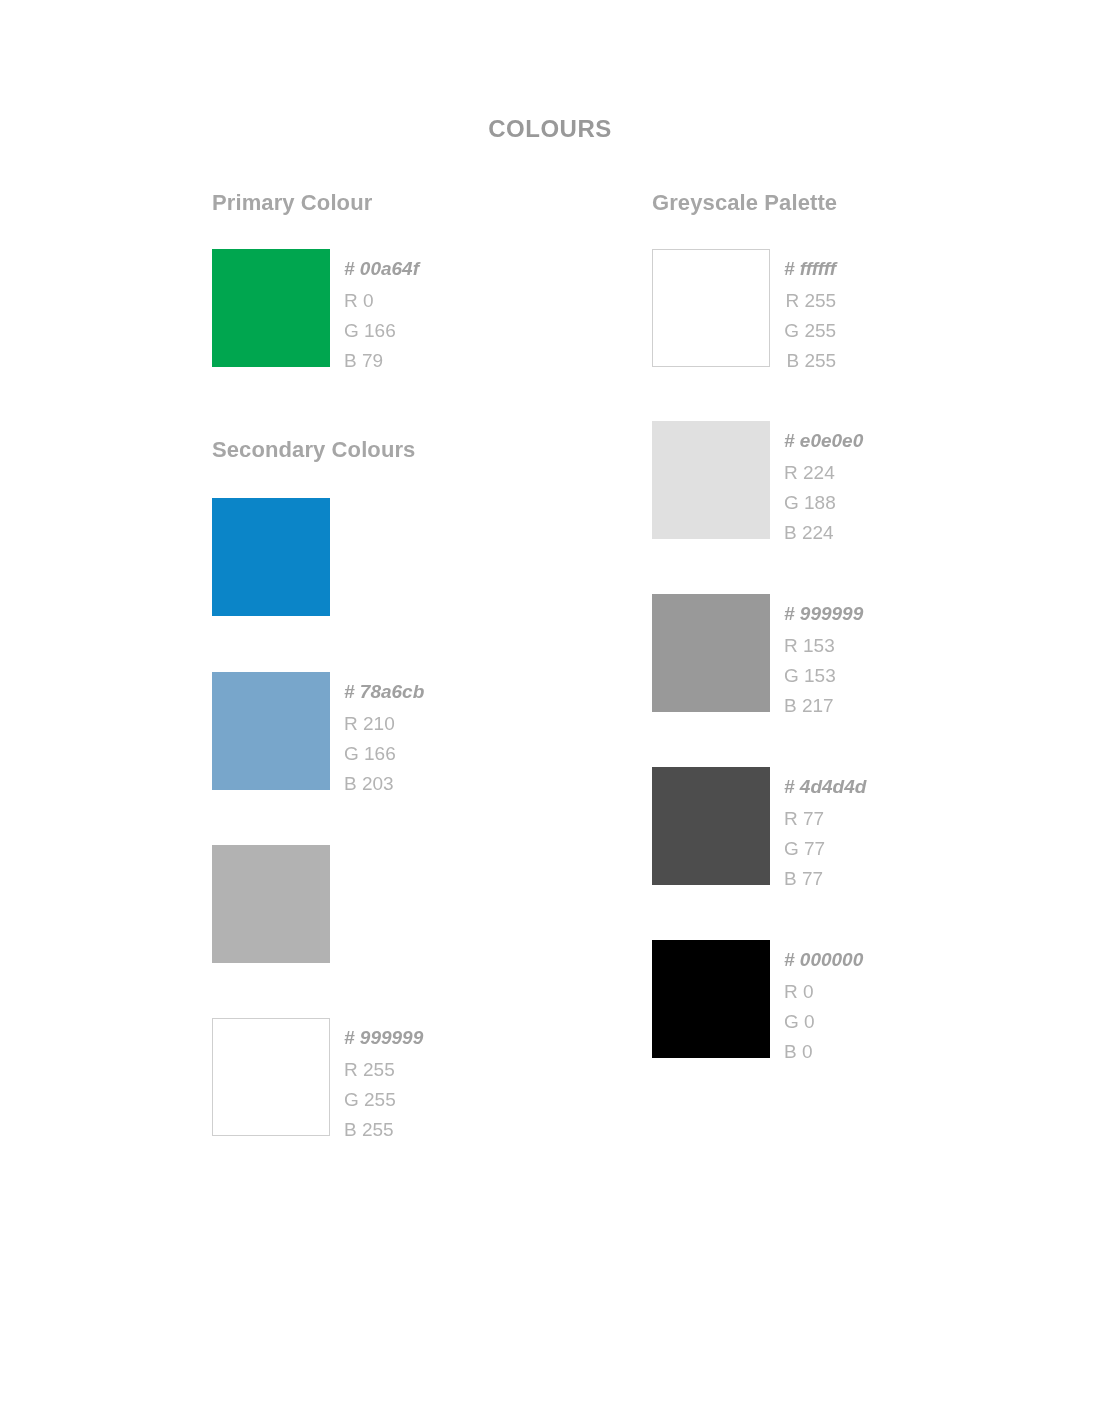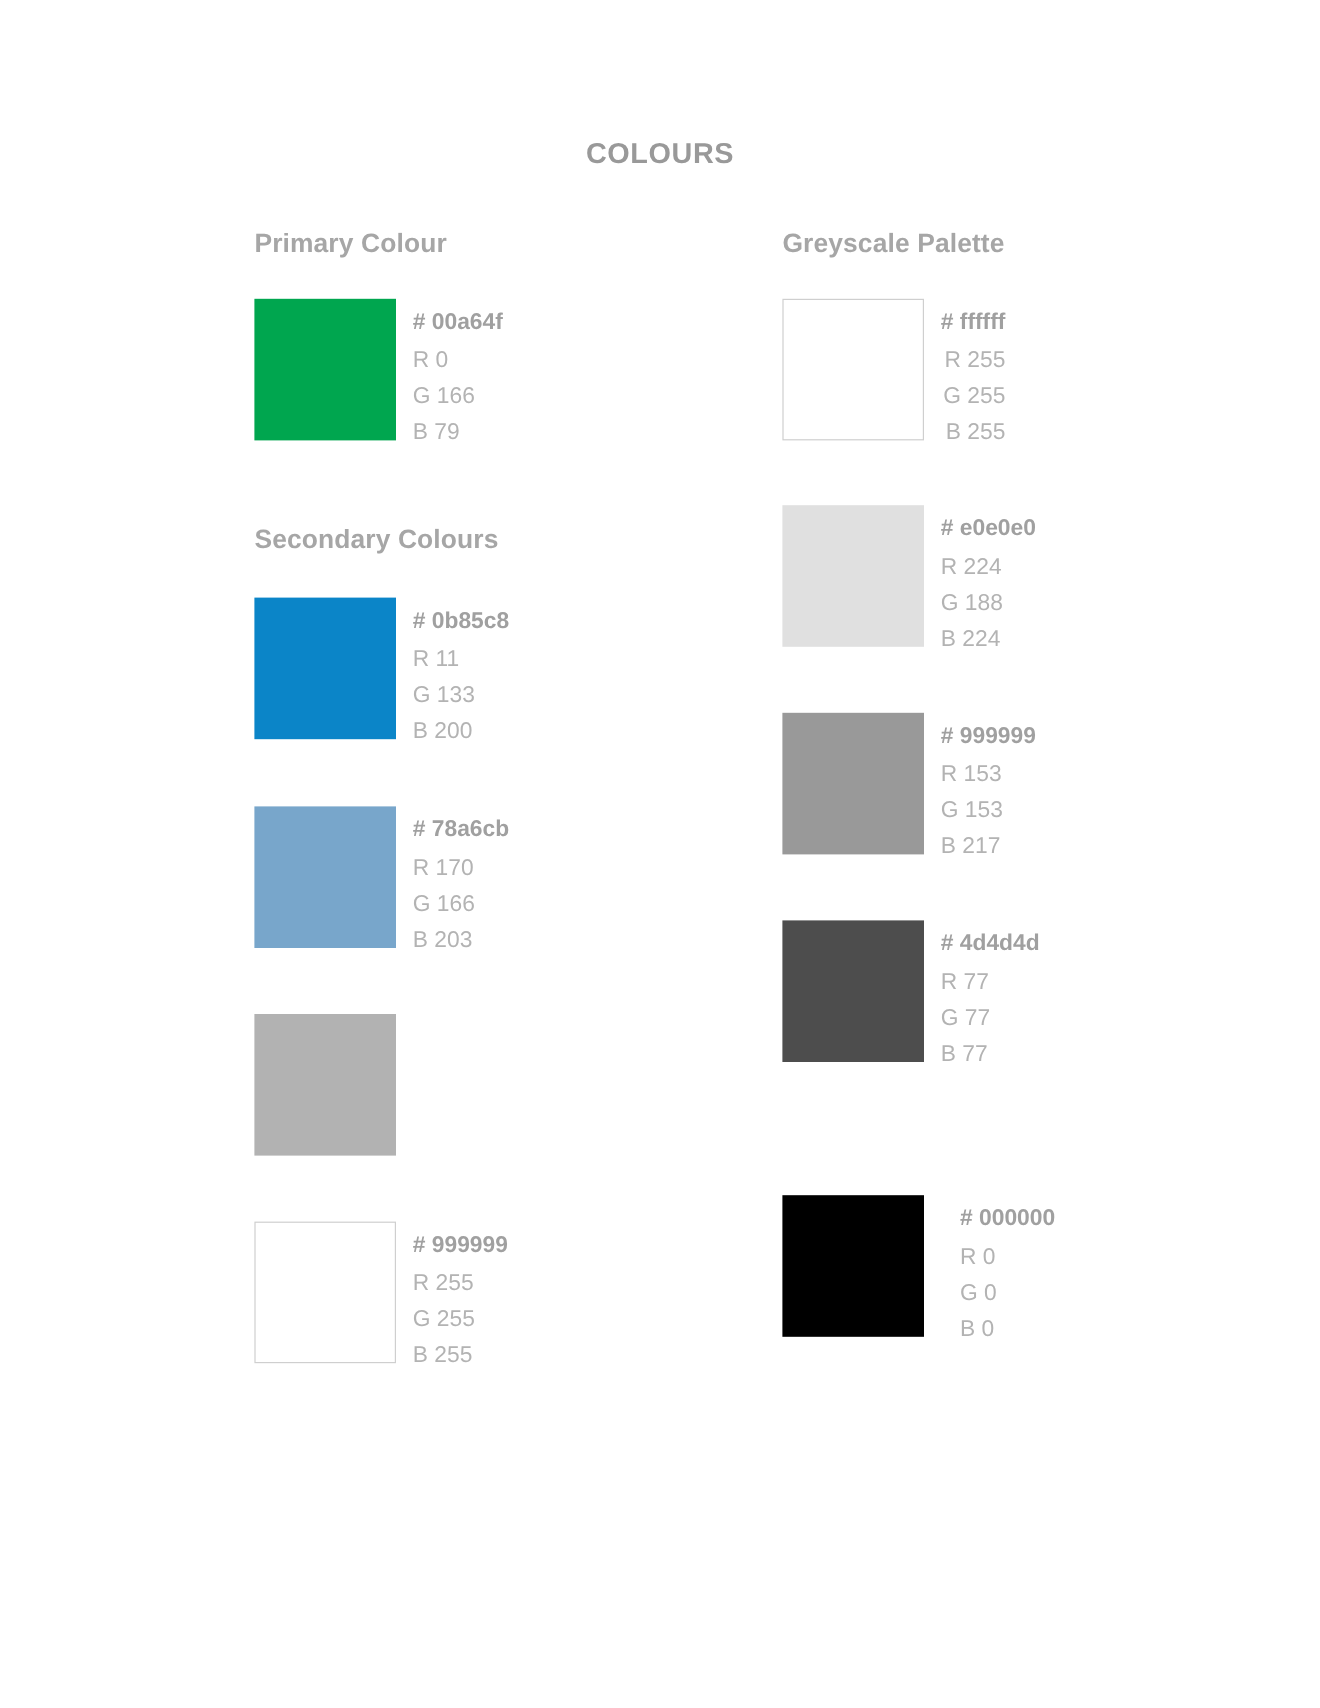"# 00a64f" .swatch-hex { font-style: none -> italic }
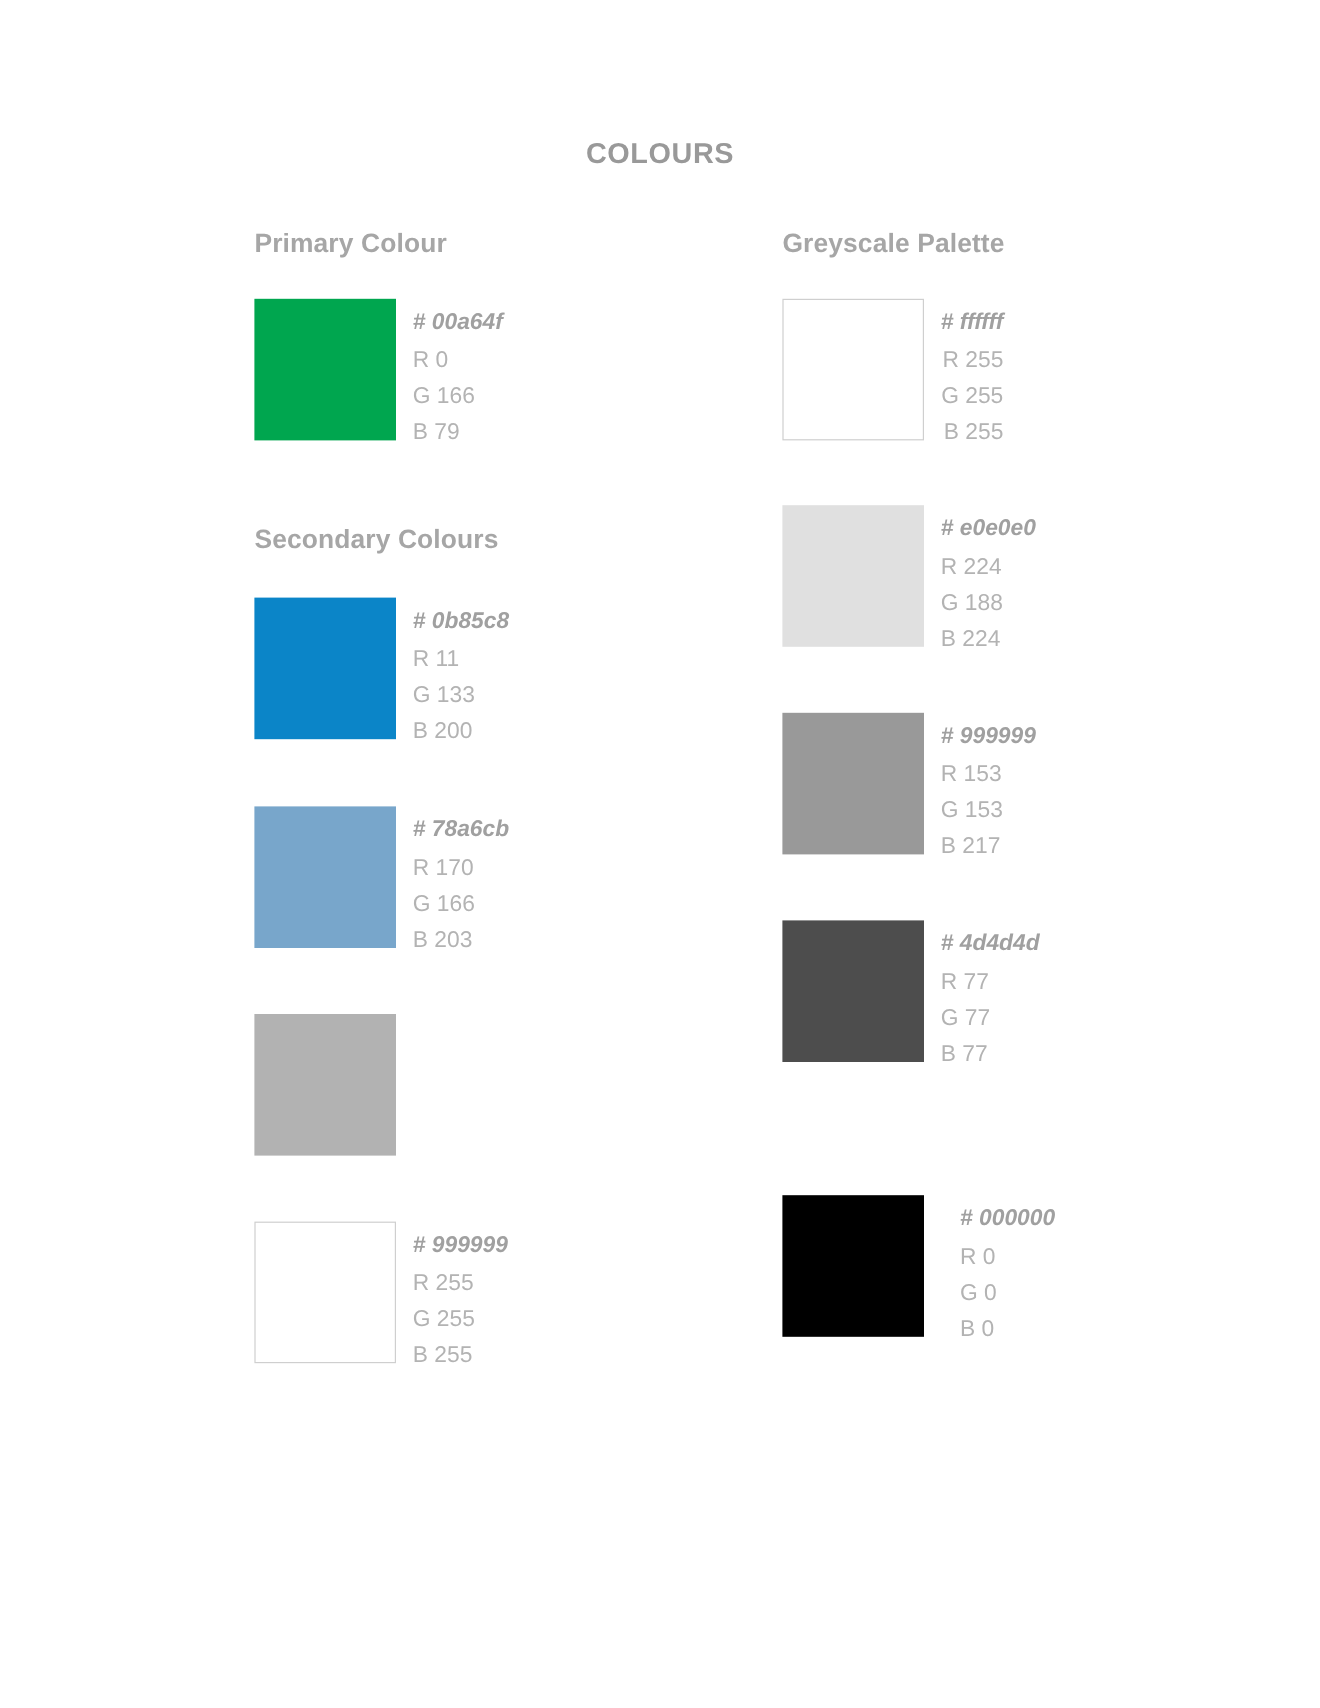"# 0b85c8" div.swatch-info { html: <div> <div># 0b85c8</div> <div>R 11</div> <div>G 133</div> <div>B 200</div> </div> -> none }
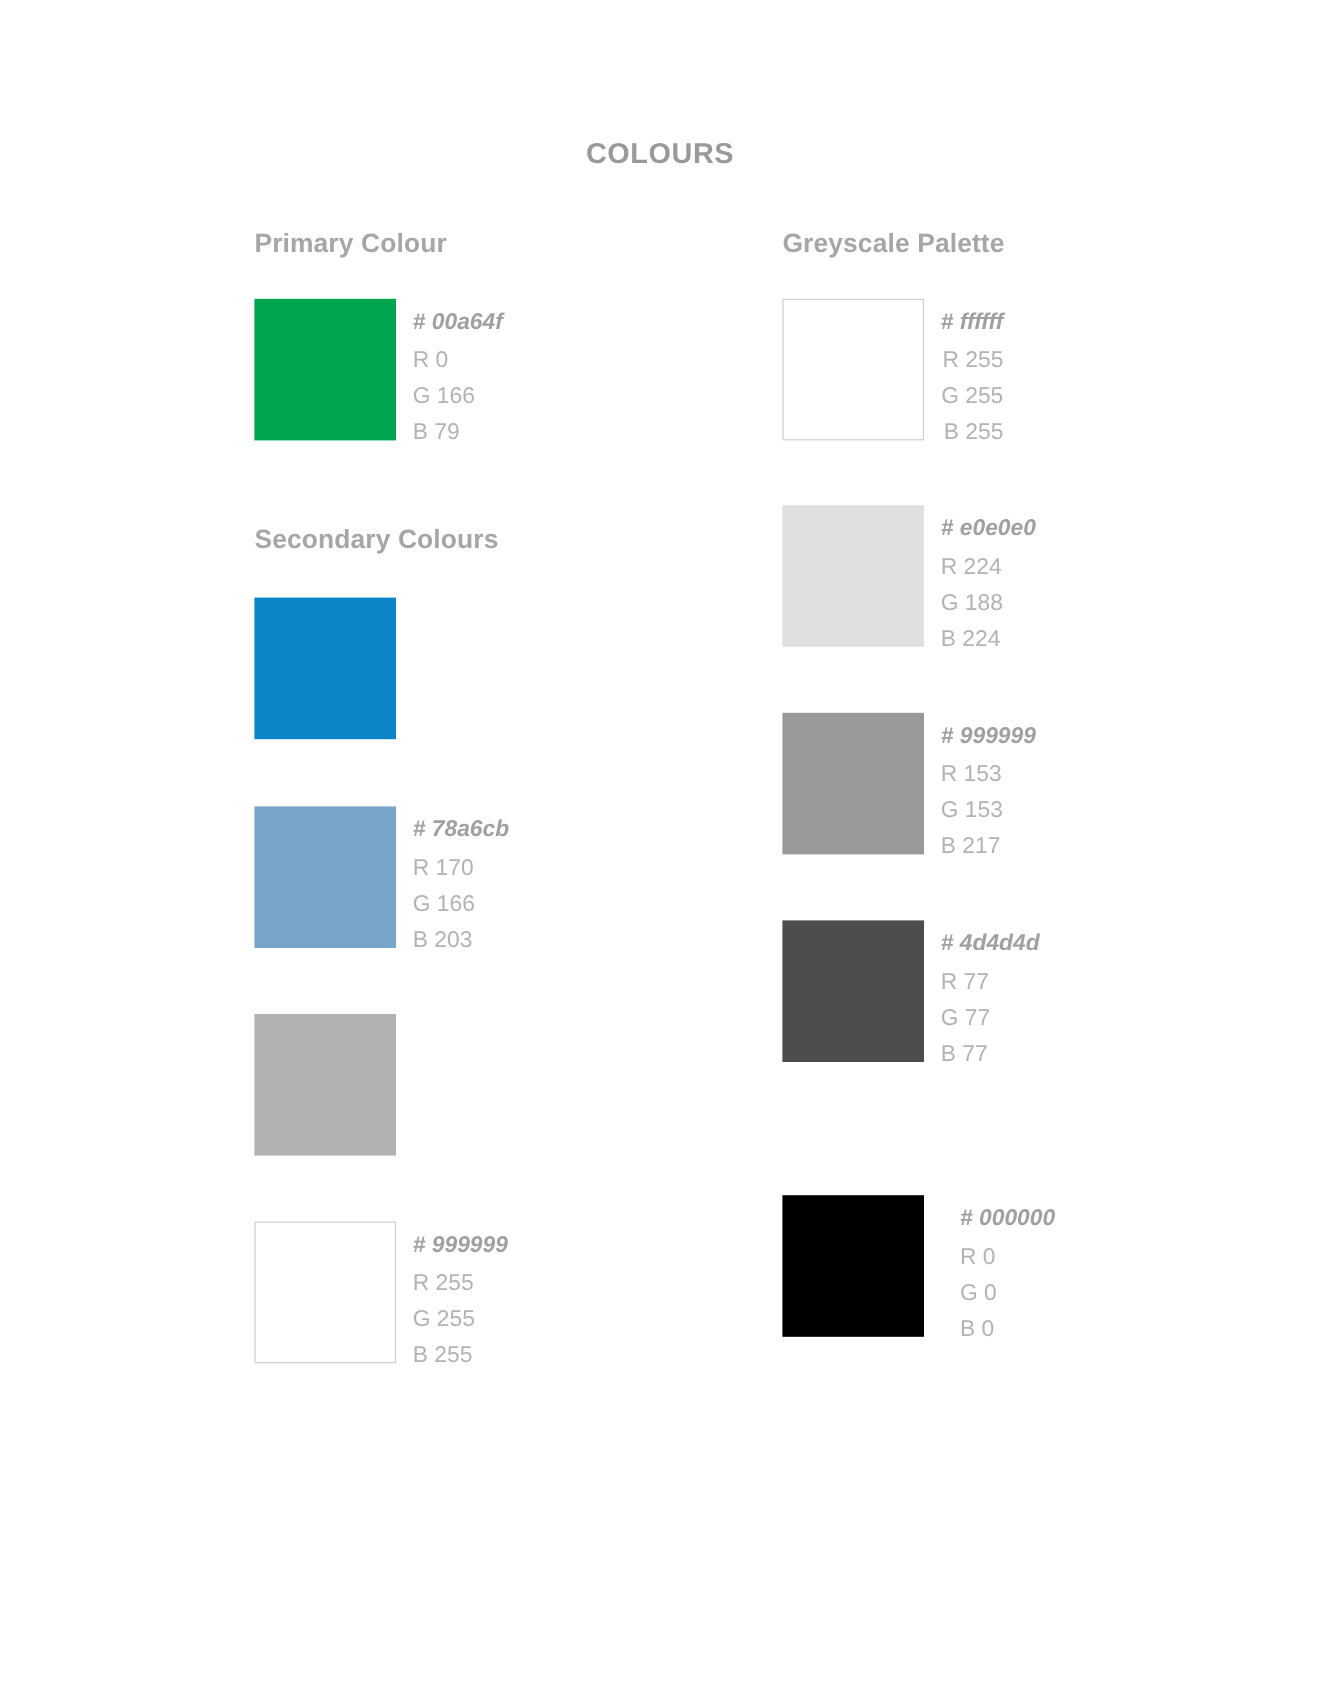"R 170" div.channel { text: 170 -> 210 }
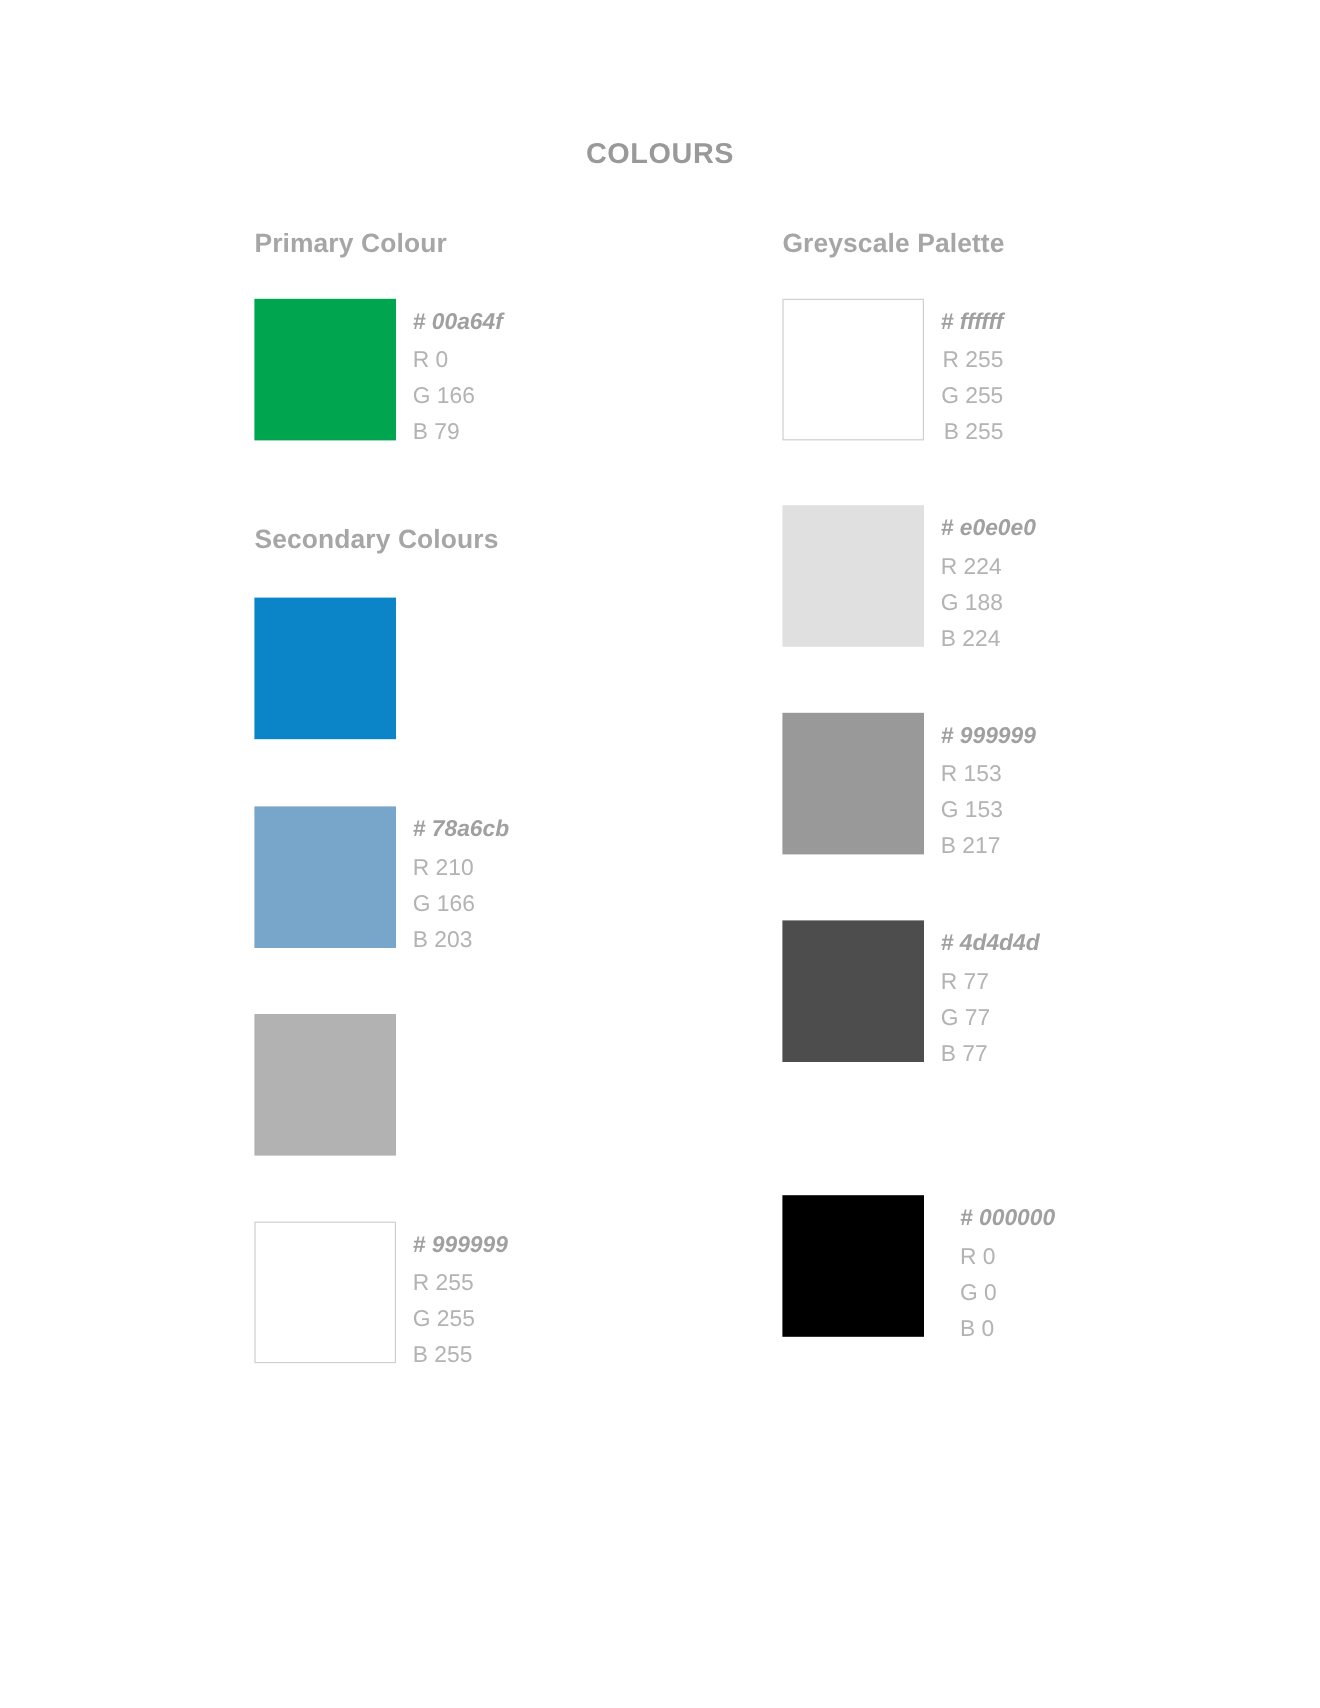"# 000000" div.swatch-row { gap: 16px -> none; top: 996px -> 940px }
